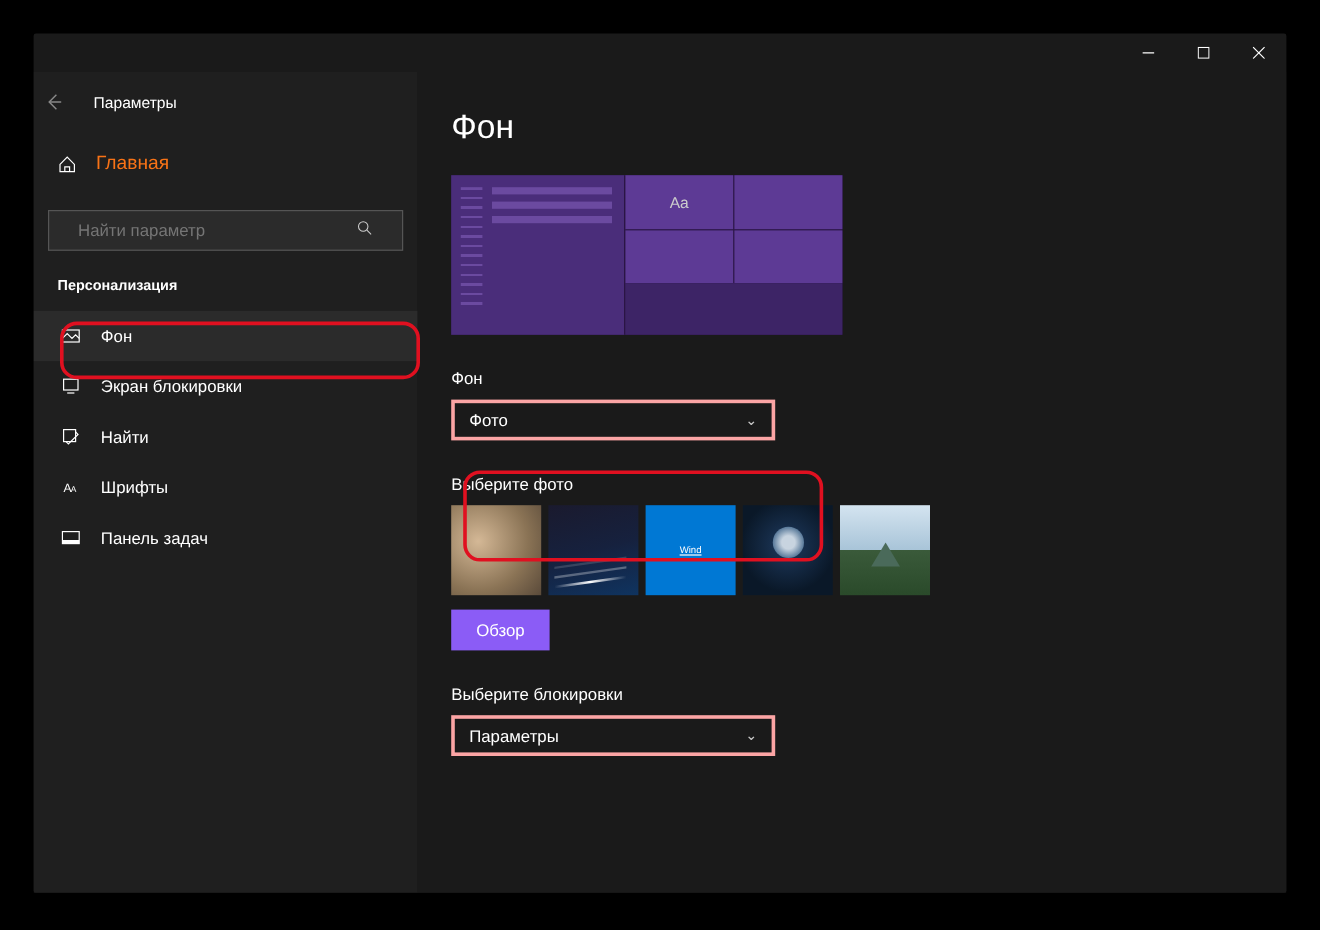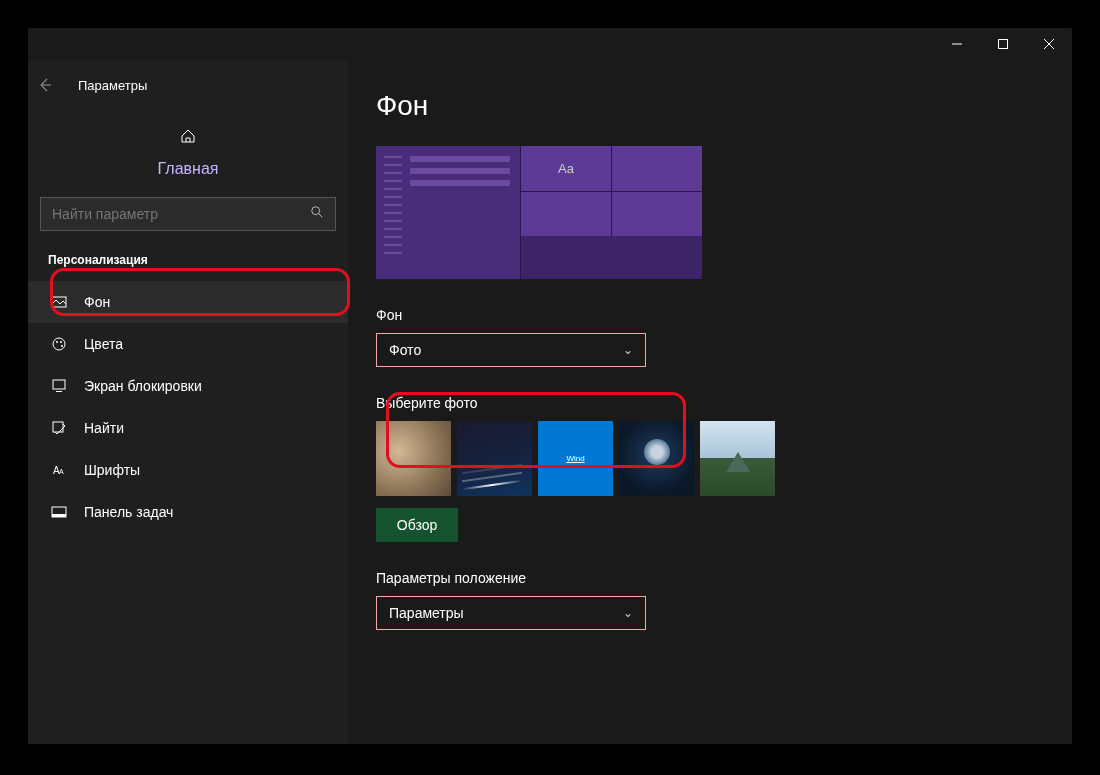"Главная" .home-row { color: #c4b5fd -> #f97316; flex-direction: column -> none }
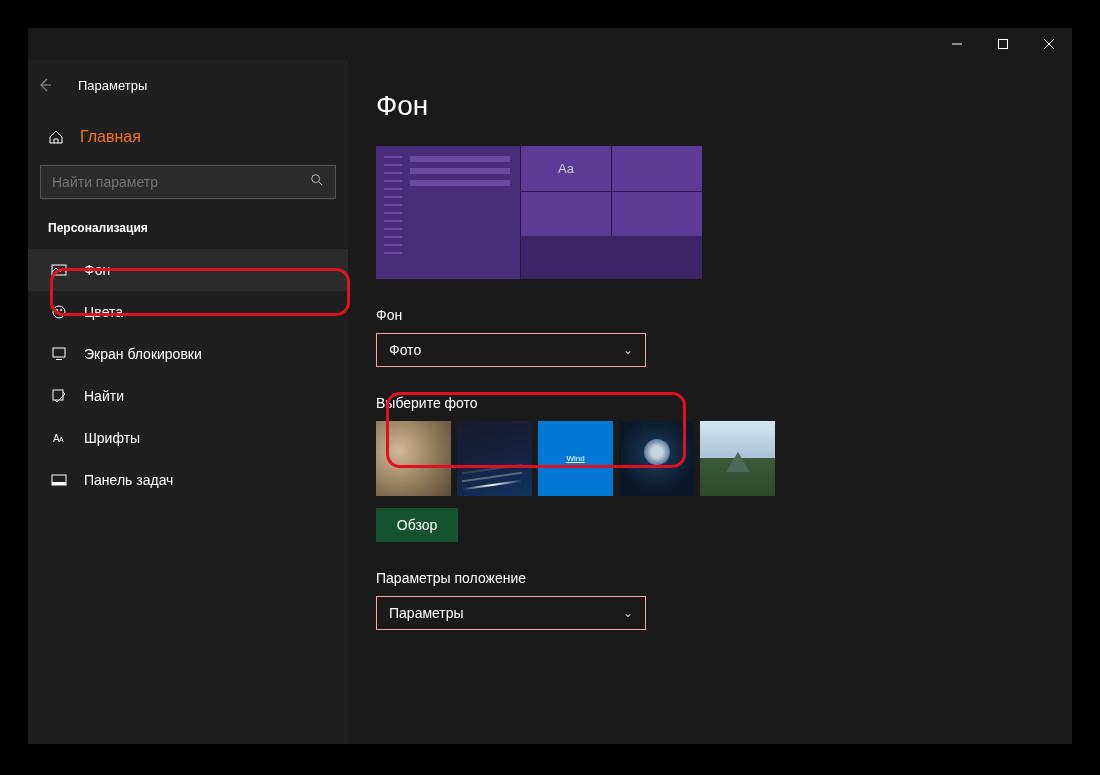"Найти параметр" .search-box { margin: 7px 12px 0 12px -> 17px 12px 0 12px; padding: 0 11px -> 0 24px }
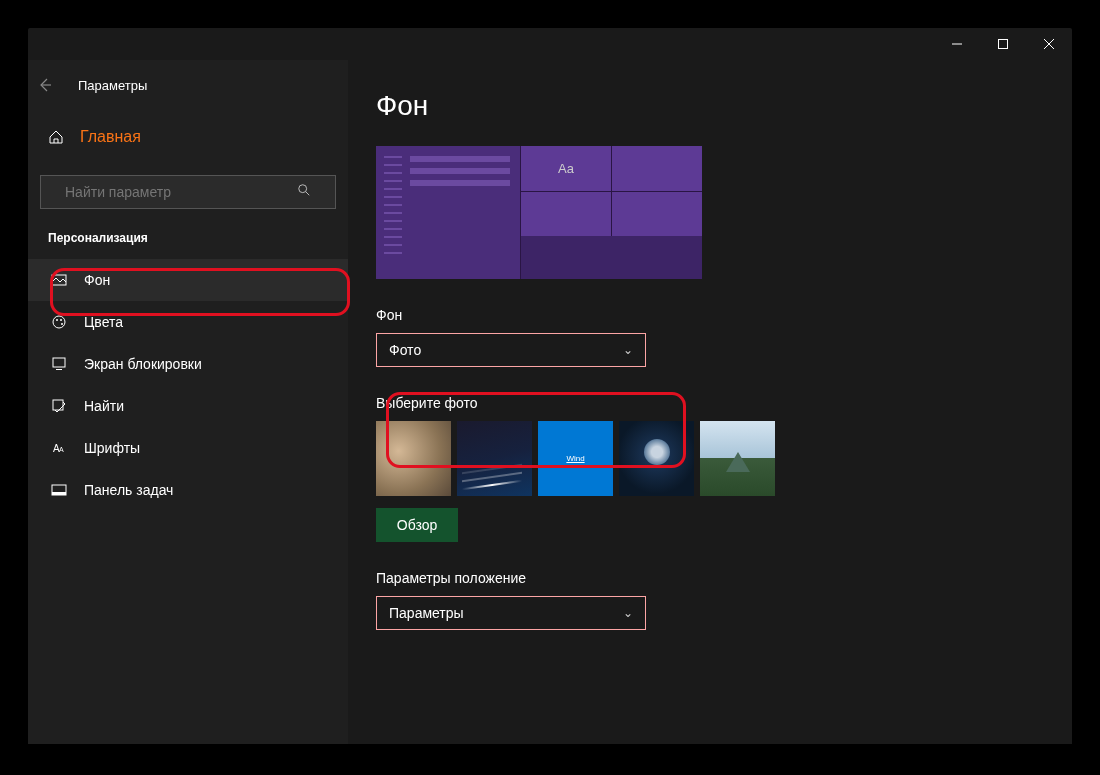"Цвета" div.side-item { html: <div> <span> <svg> <circle></circle> <circle></circle> <circle></circle> <circle></circle> </svg> </span> <span>Цвета</span> </div> -> none }
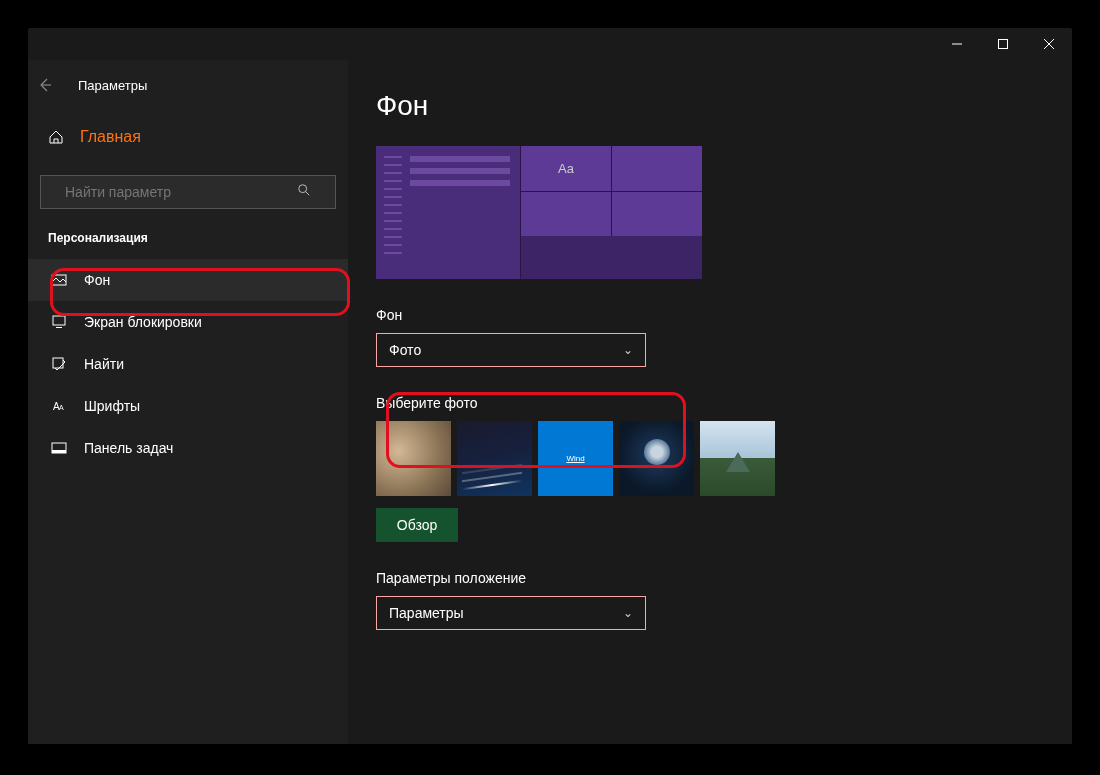"Фото" .dropdown { border: 1px solid #fca5a5 -> 3px solid #fca5a5 }
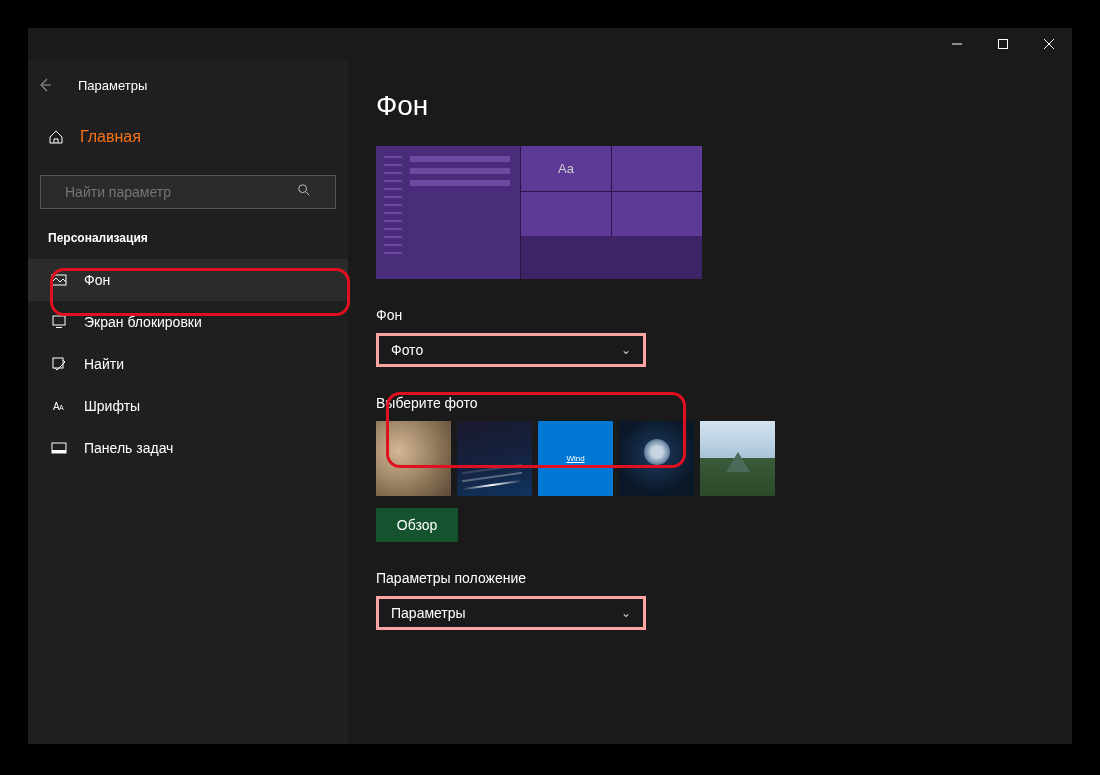"Обзор" .browse-btn { background: #14532d -> #8b5cf6 }
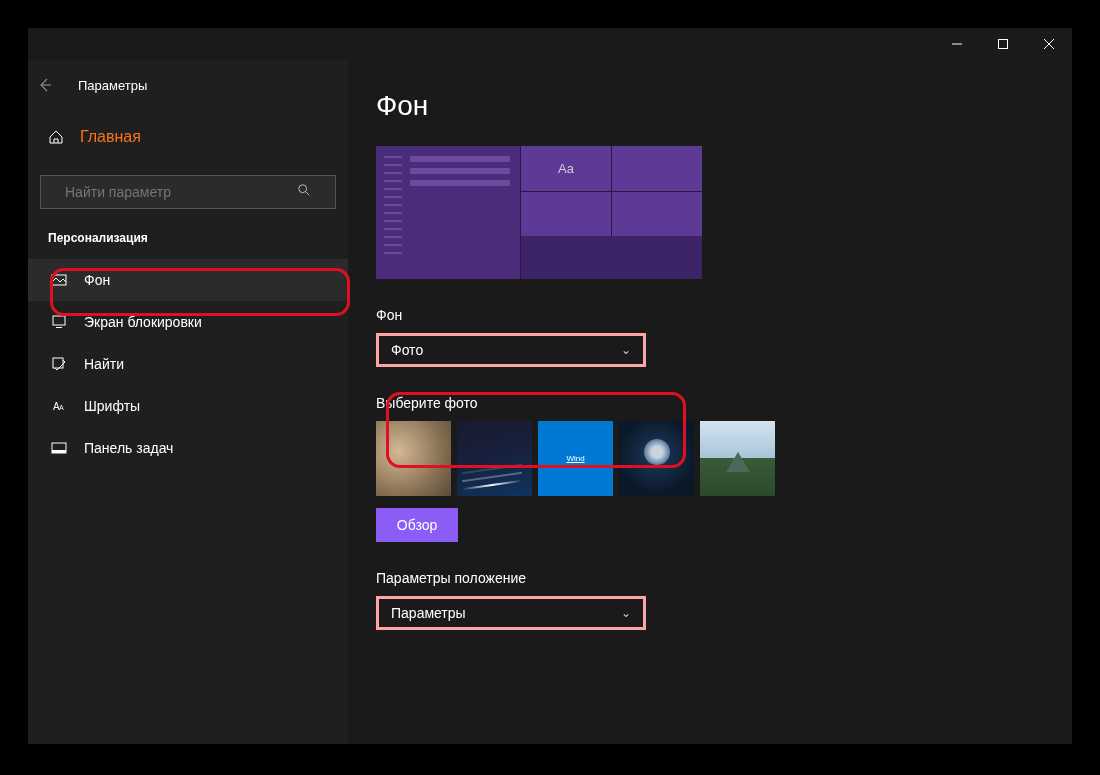"Параметры положение" div.section-label { text: Параметры положение -> Выберите блокировки }
